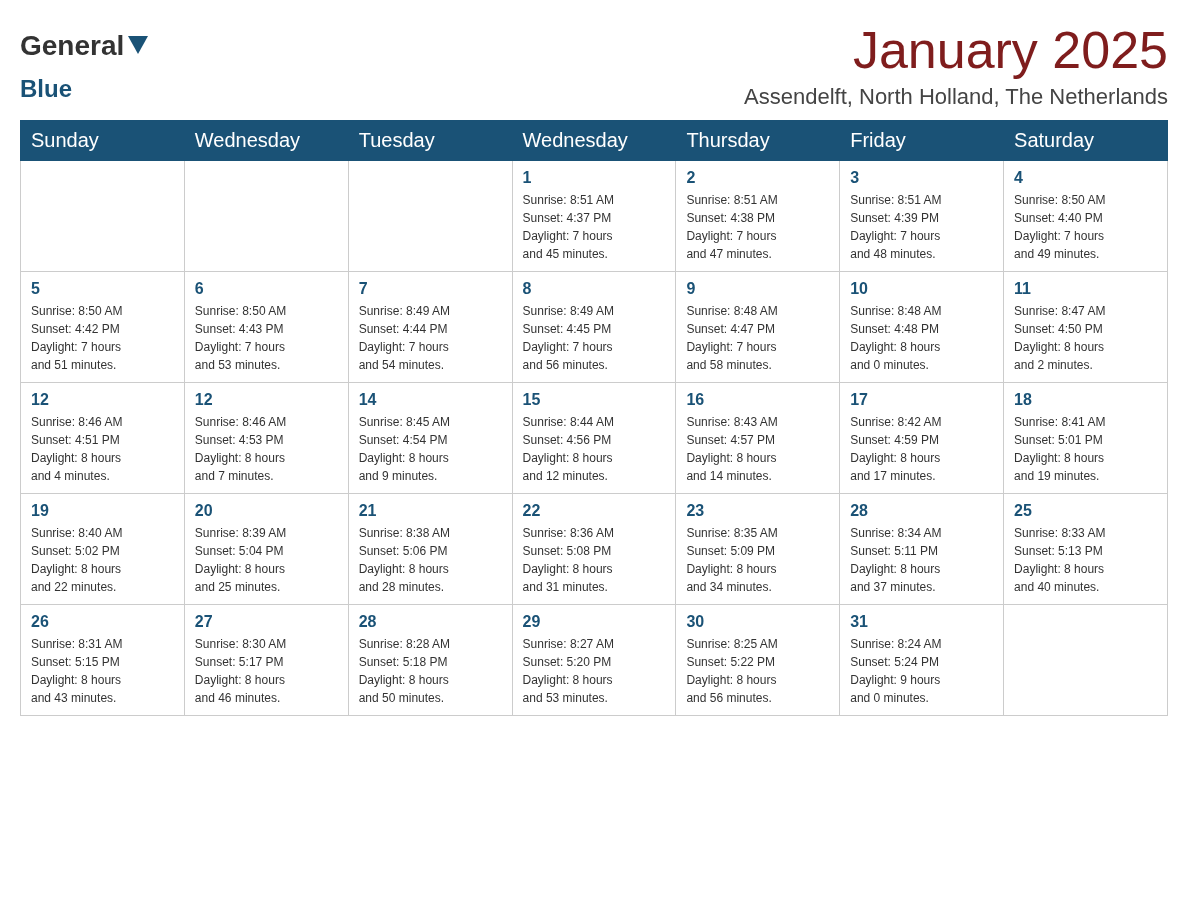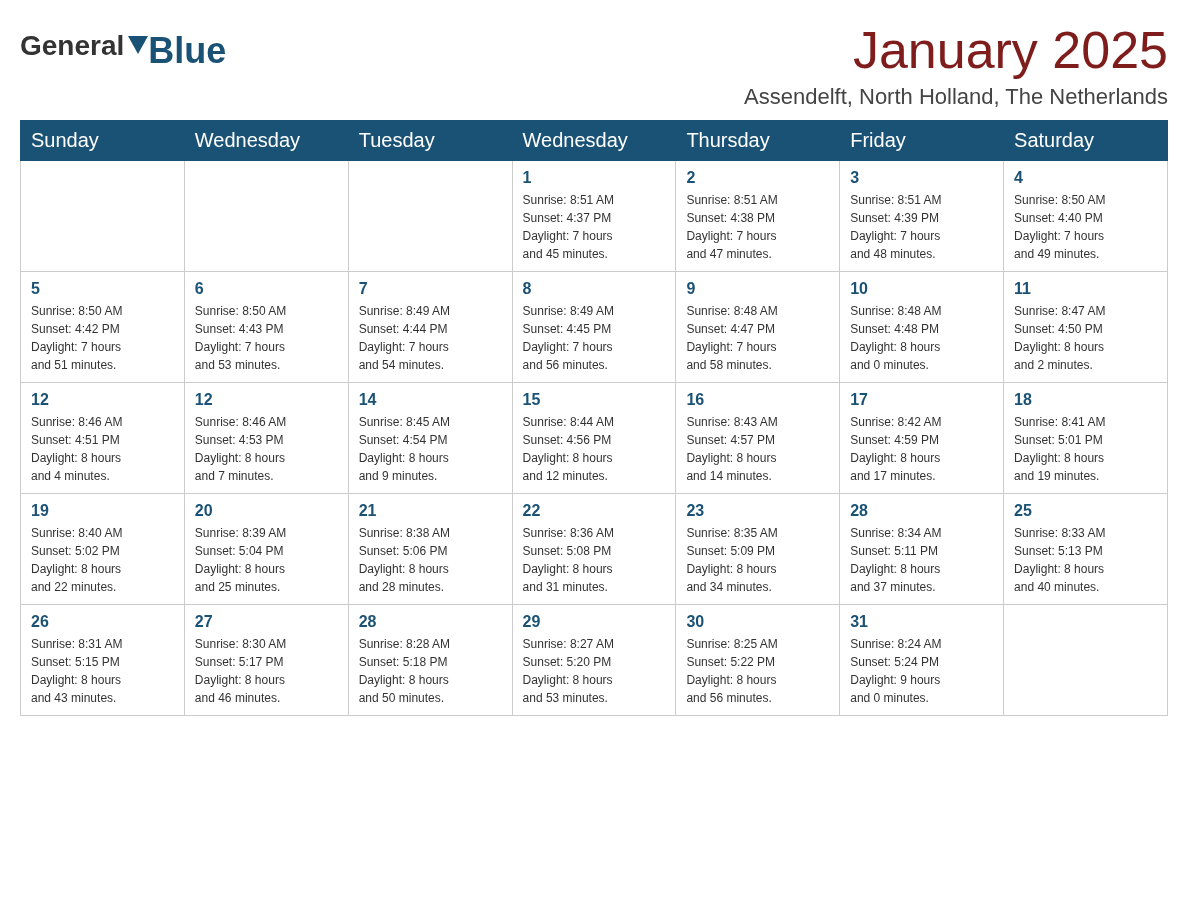"General" .logo { flex-direction: none -> column }
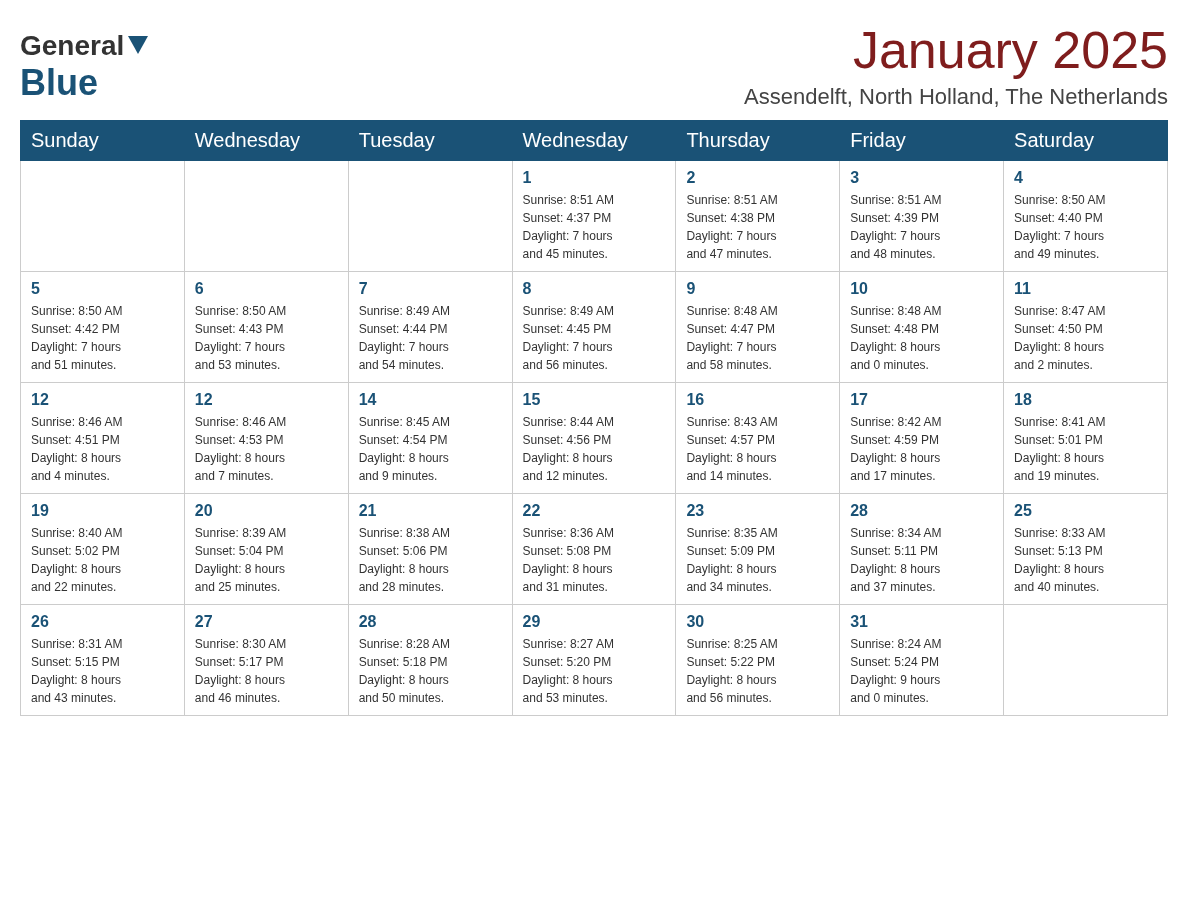"Blue" .logo-blue { font-size: 36px -> 24px; margin-top: none -> 13px }
